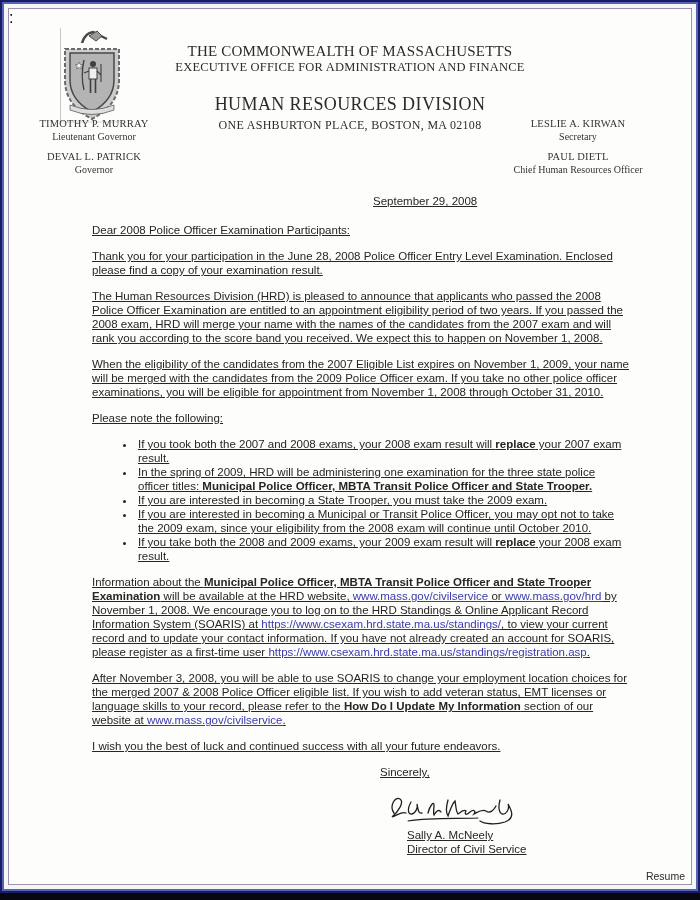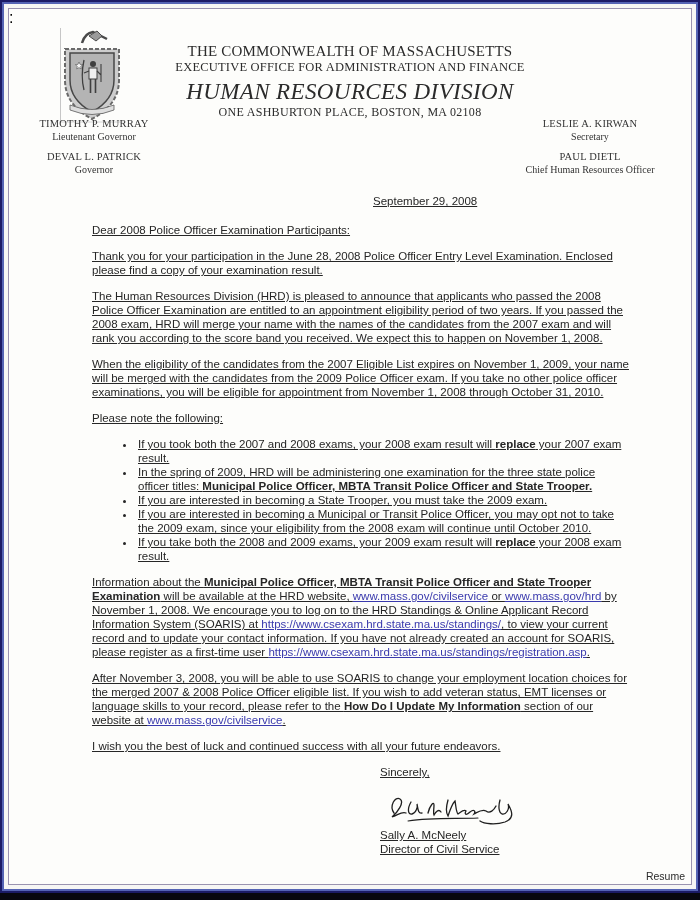"HUMAN RESOURCES DIVISION" .head-line3 { font-size: 23px -> 18px; font-style: italic -> none; margin-top: 6px -> 19px }
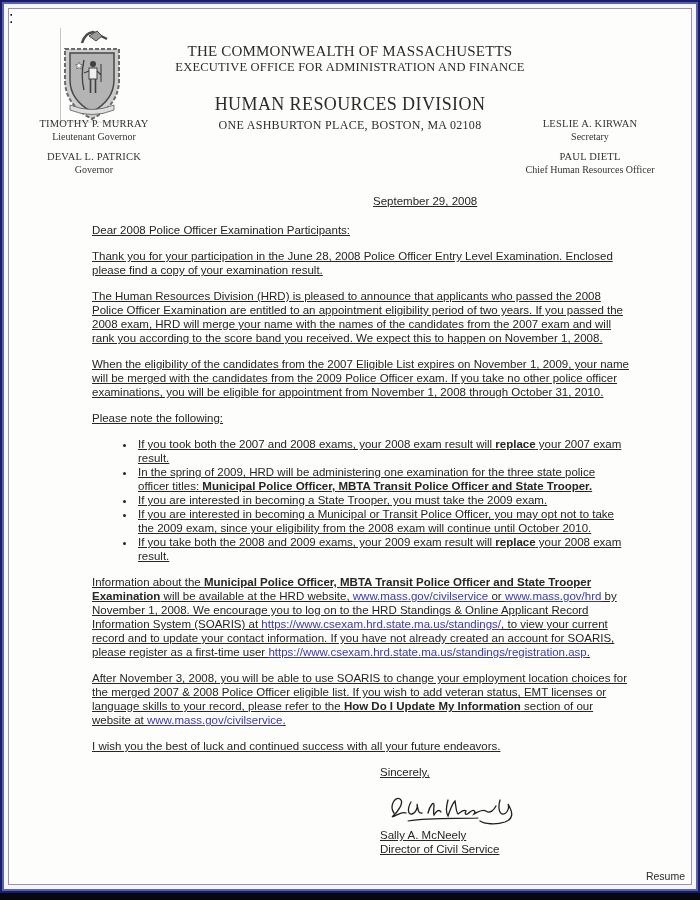"LESLIE A. KIRWAN" .officials.right { left: 496px -> 484px }
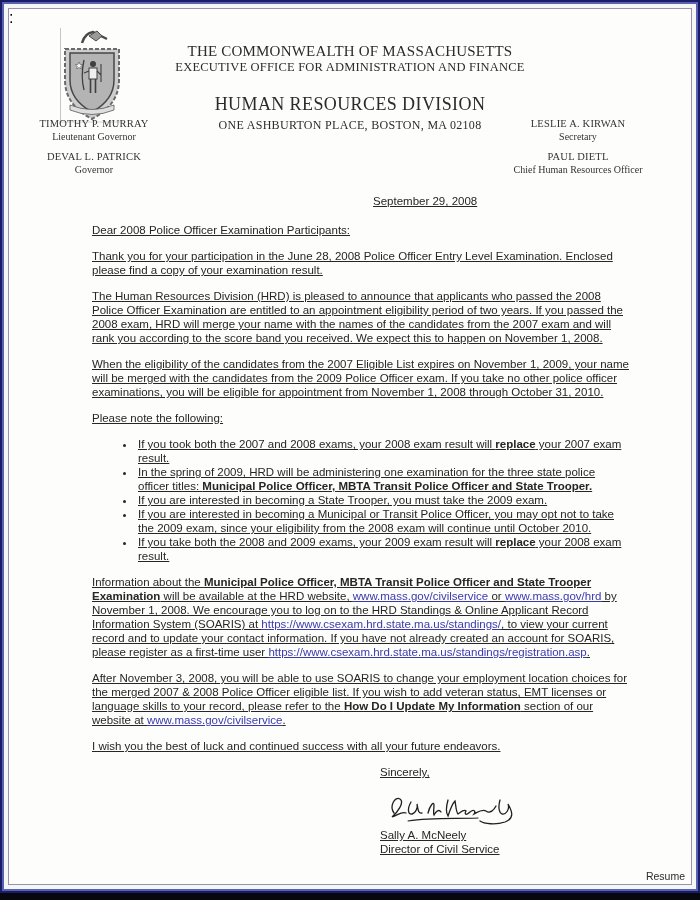"Sally A. McNeely" .sig-name,.sig-title { margin-left: none -> 27px }
